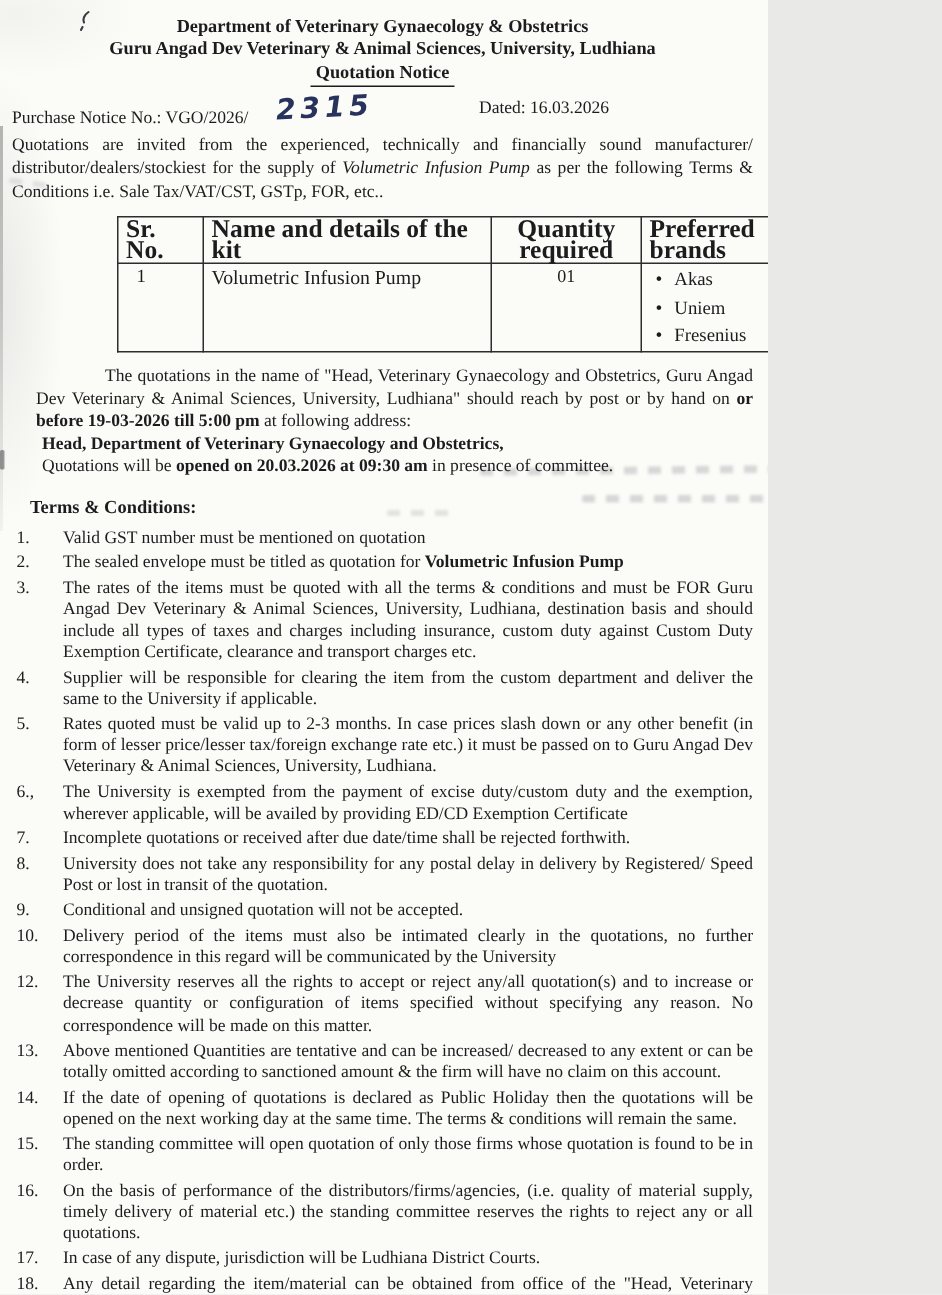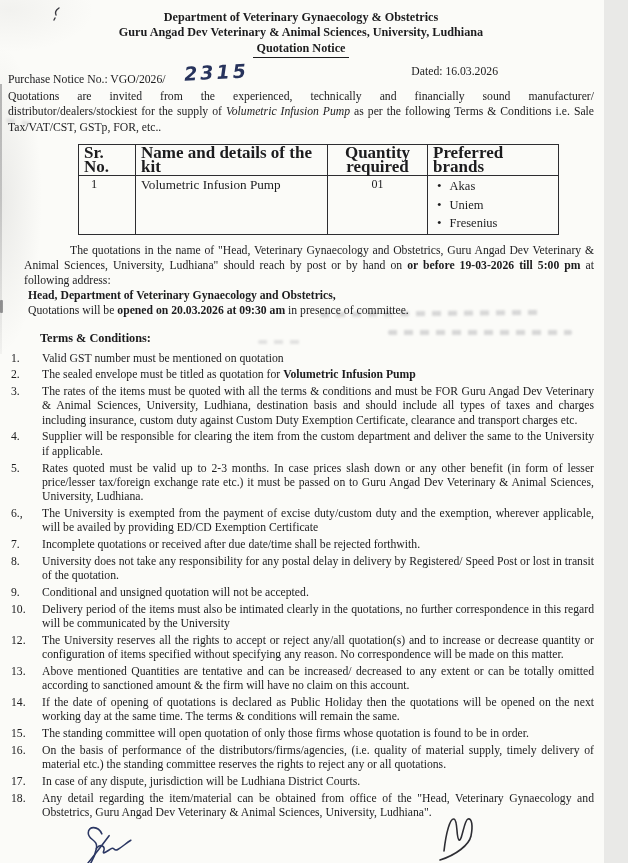"Department of Veterinary Gynaecology &" .page { width: 604px -> 512px }
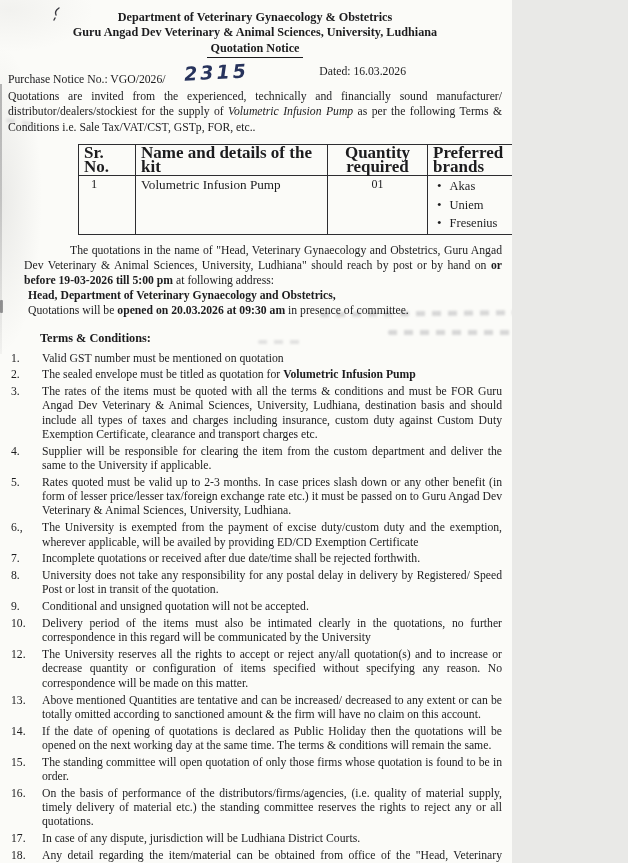"Terms & Conditions:" .terms-head { margin: 13px 0 0 32px -> 13px 0 0 12px }
